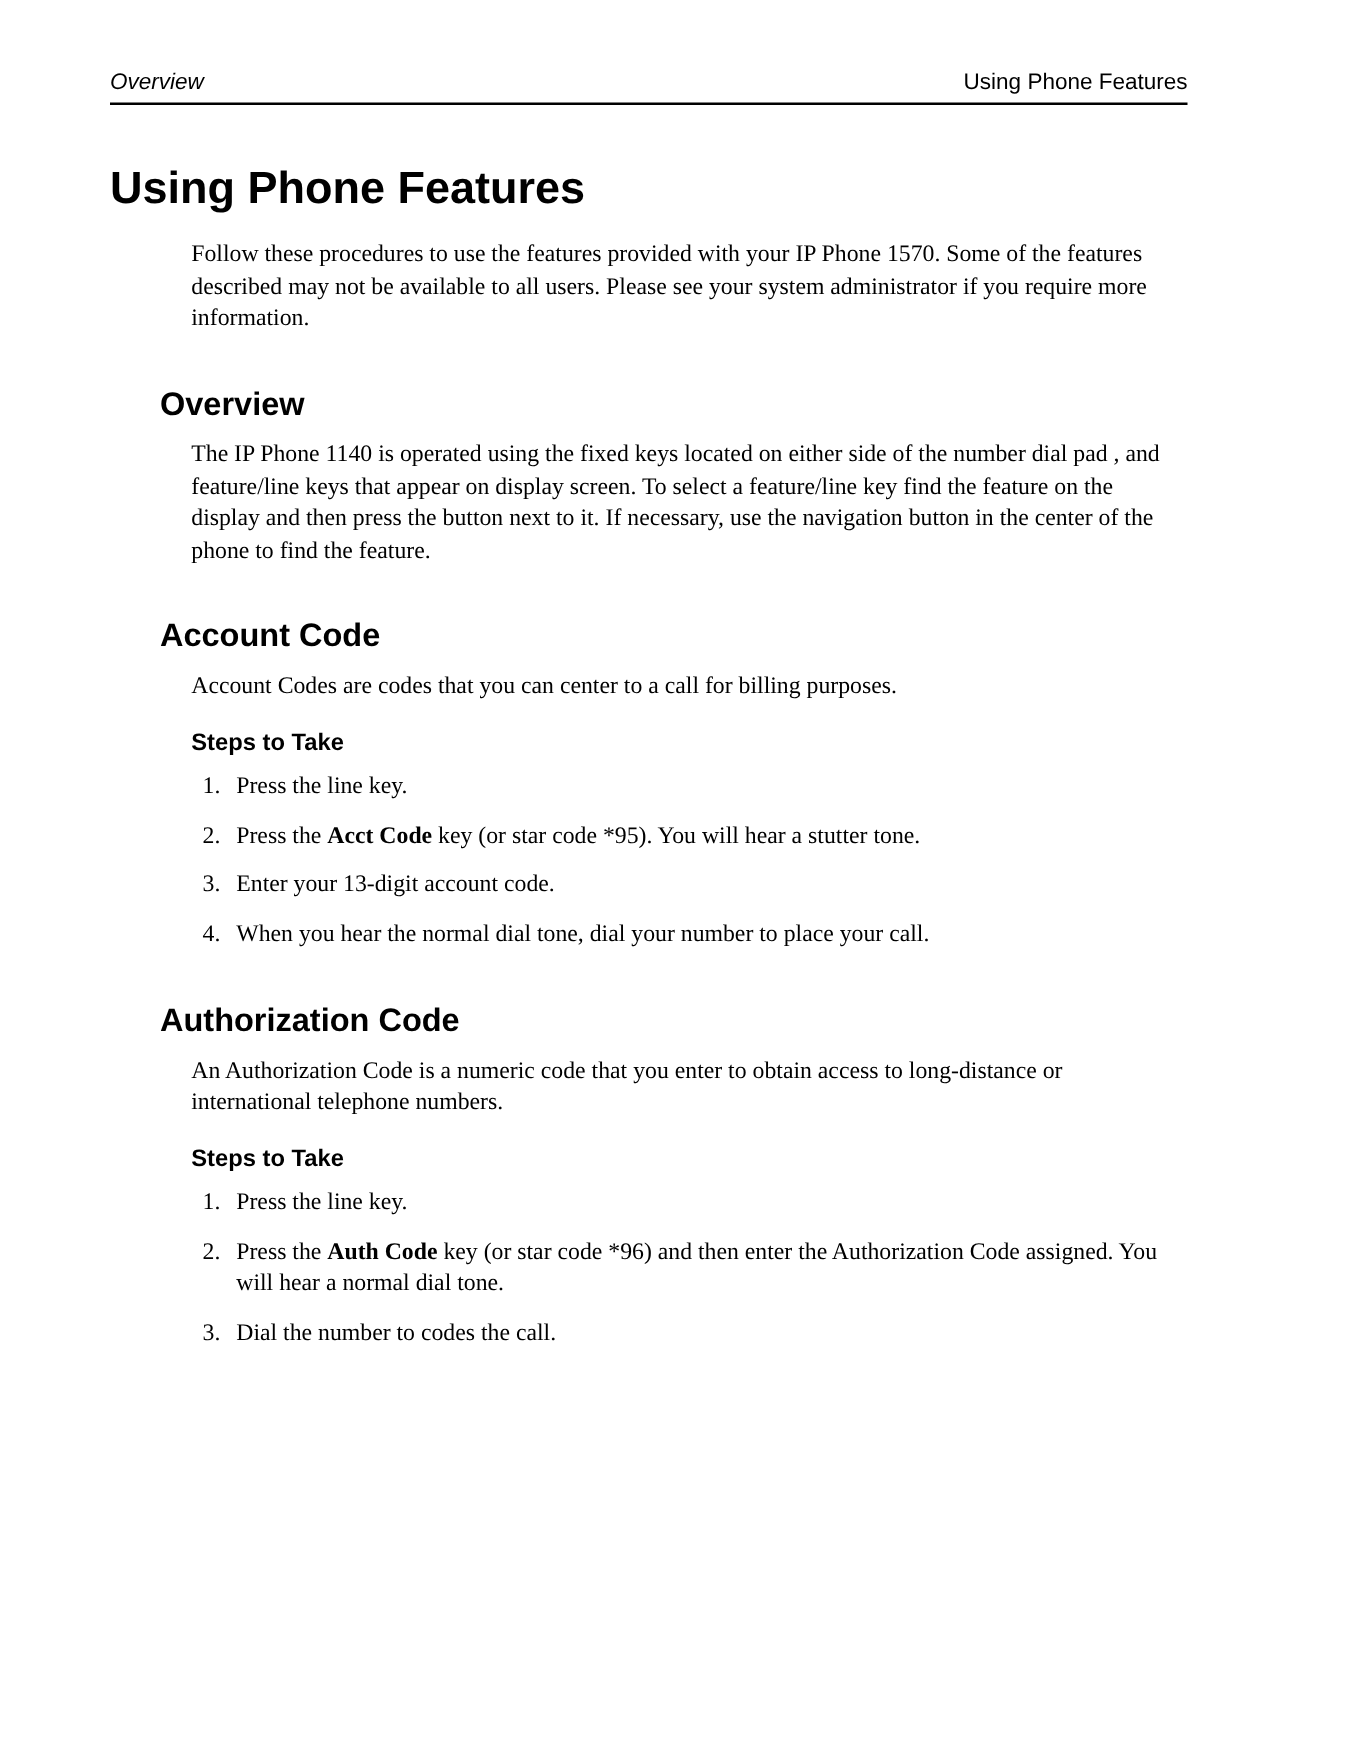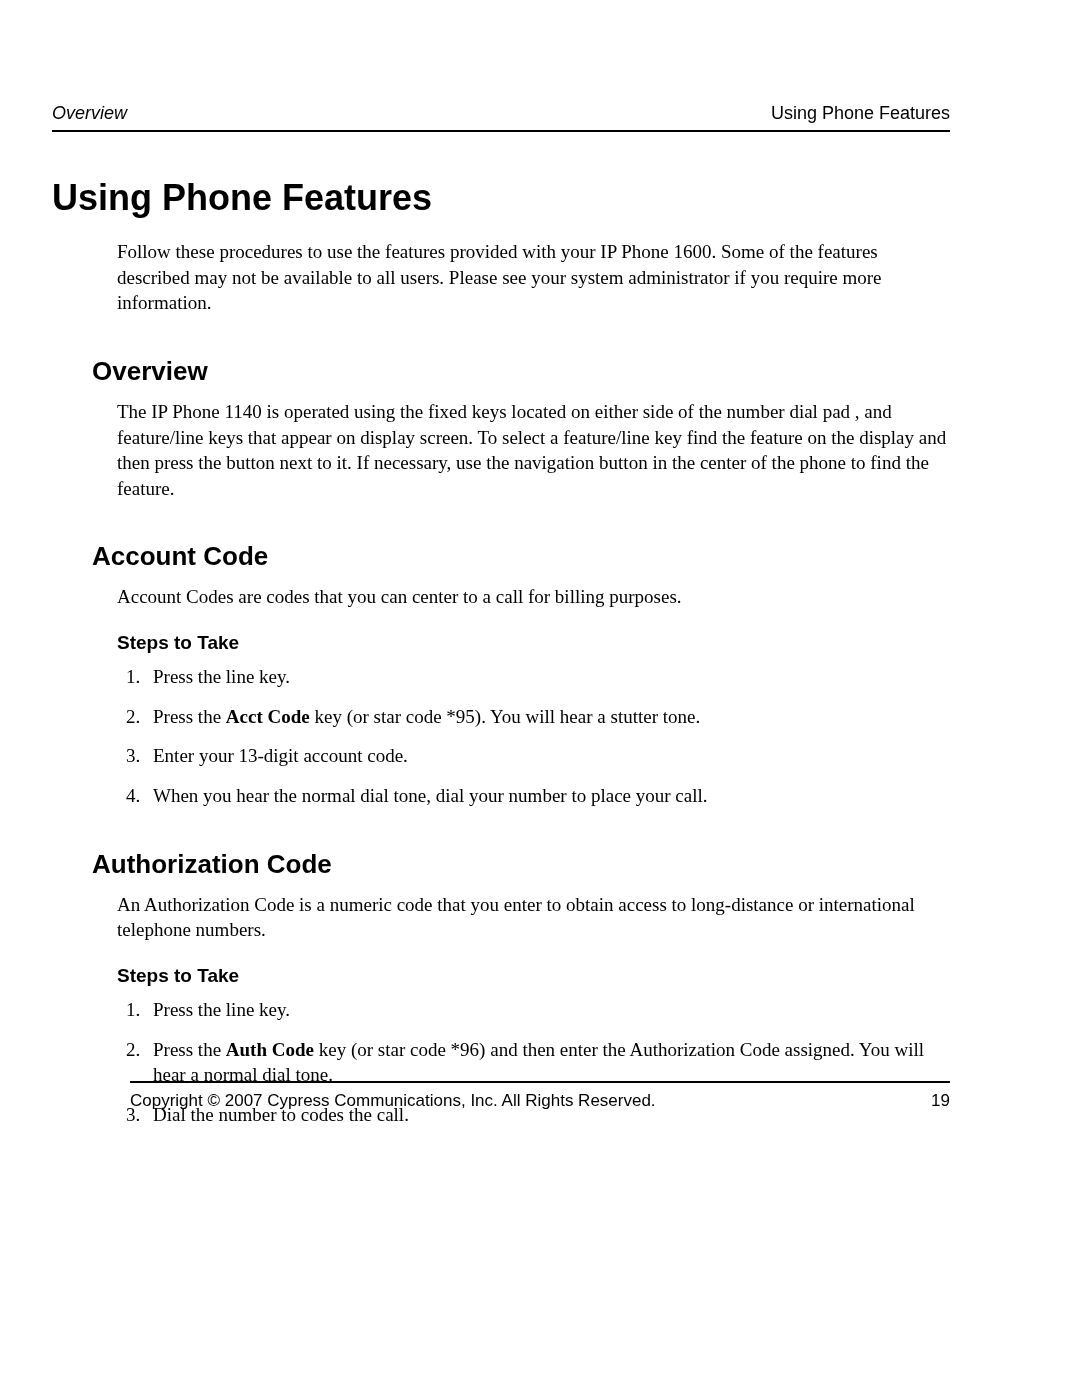"Overview" .page { margin-top: 48px -> none; padding: 55px 130px 40px 52px -> 55px 130px 40px 88px }
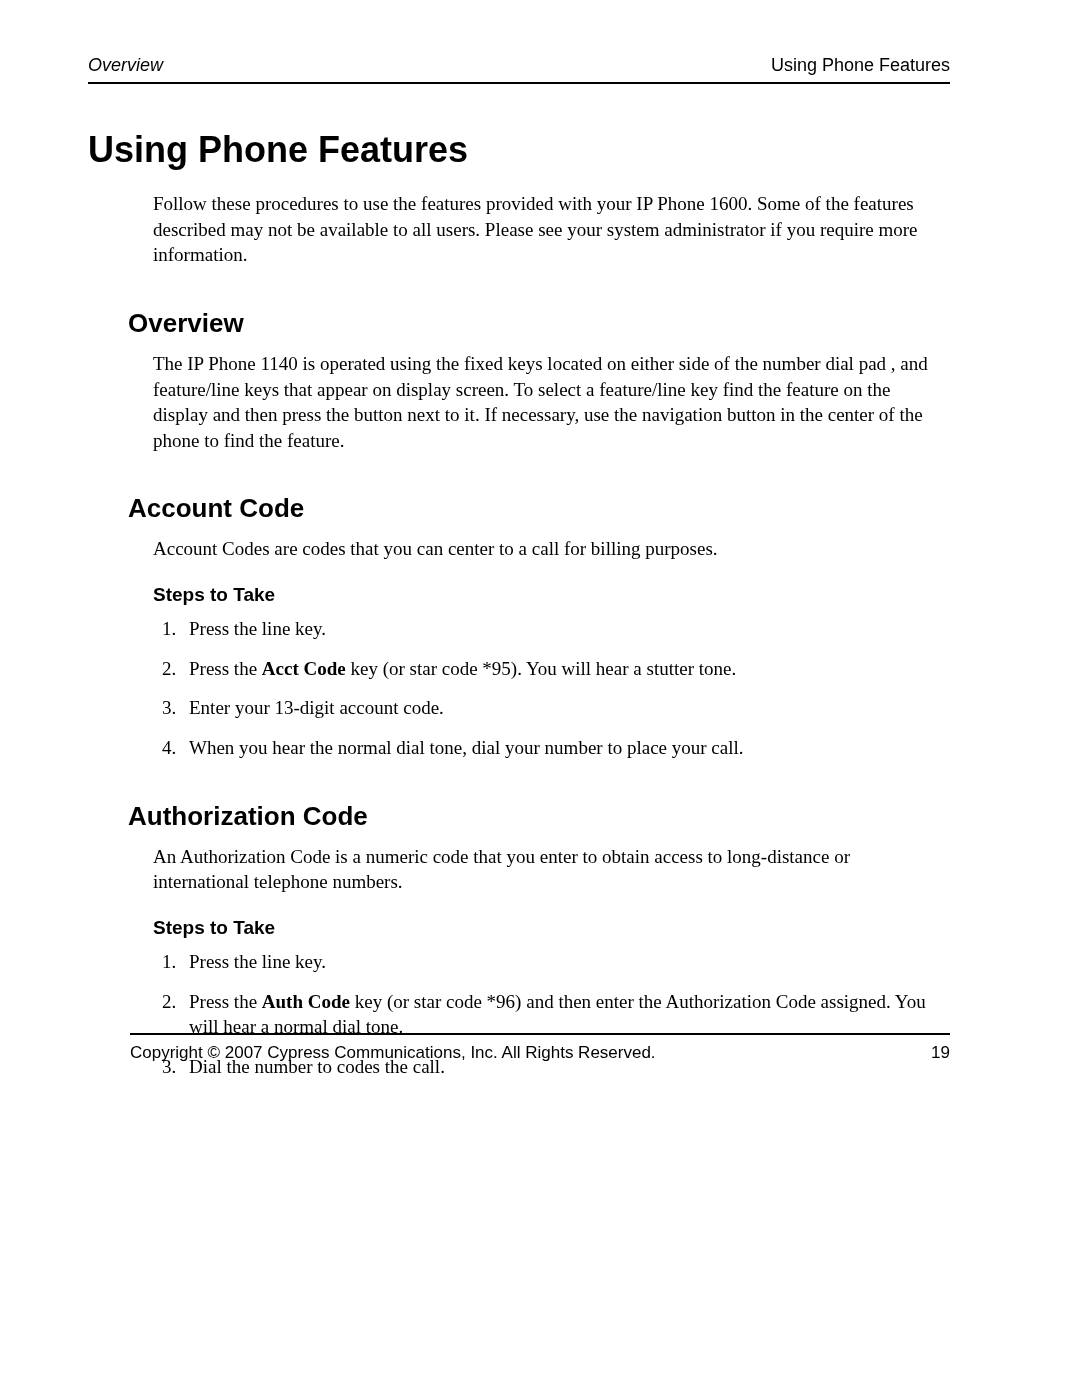"Follow these procedures to use" div.para { text: 1600 -> 1570 }
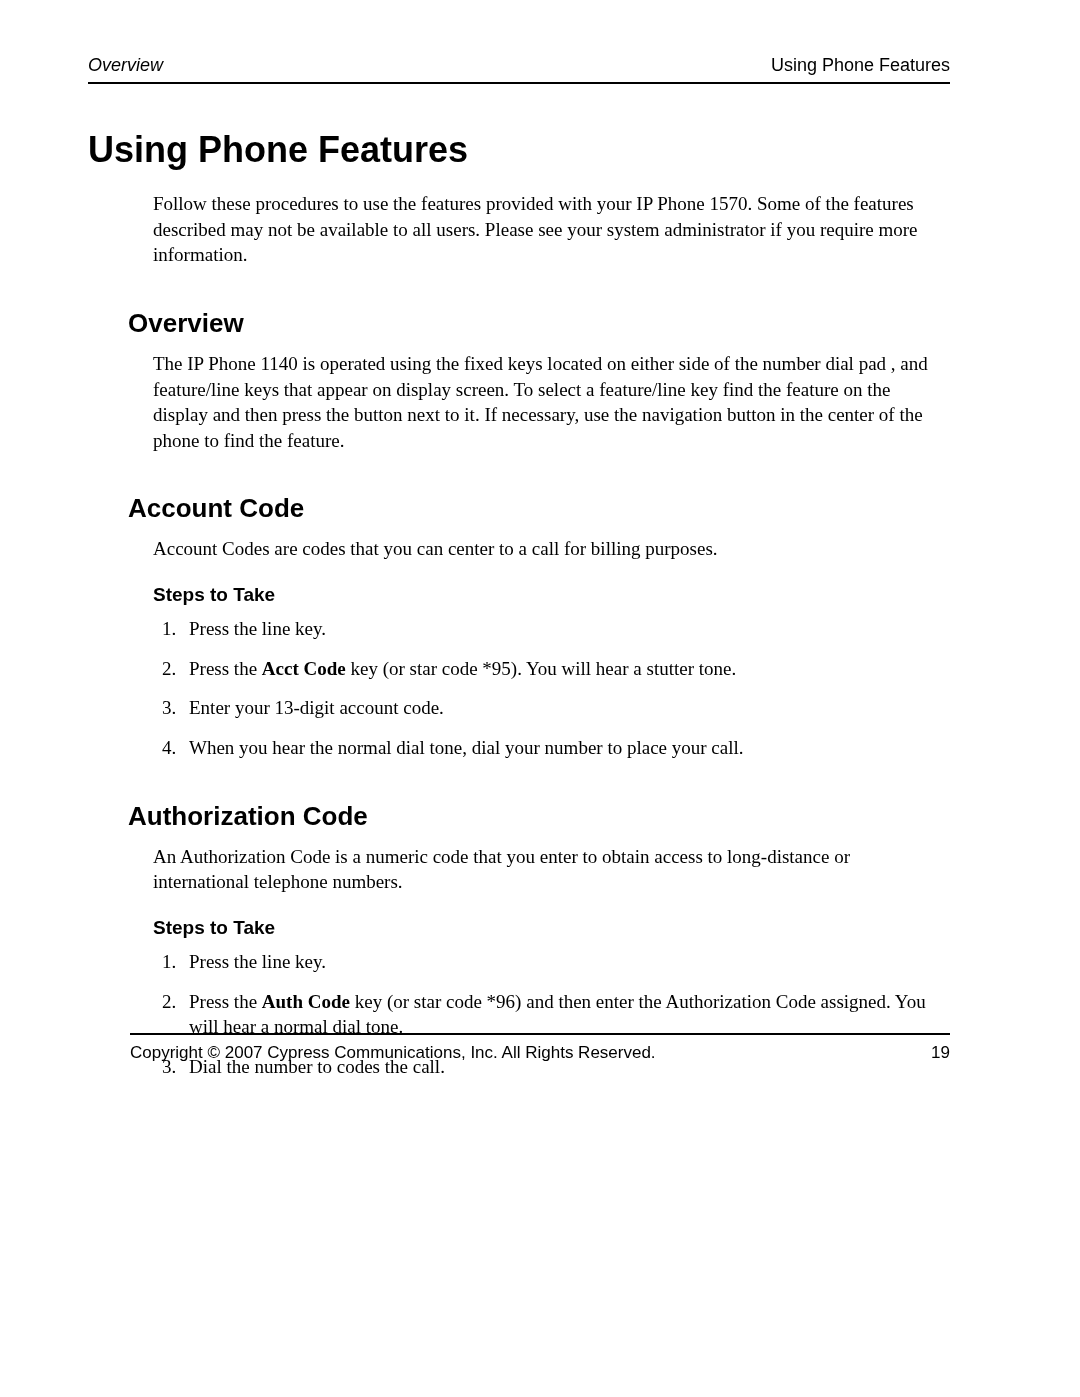"Copyright © 2007 Cypress Communications," div.footer-bar { html: <div> <span>Copyright © 2007 Cypress Communications, Inc. All Rights Reserved.</span> <span>19</span> </div> -> none }
